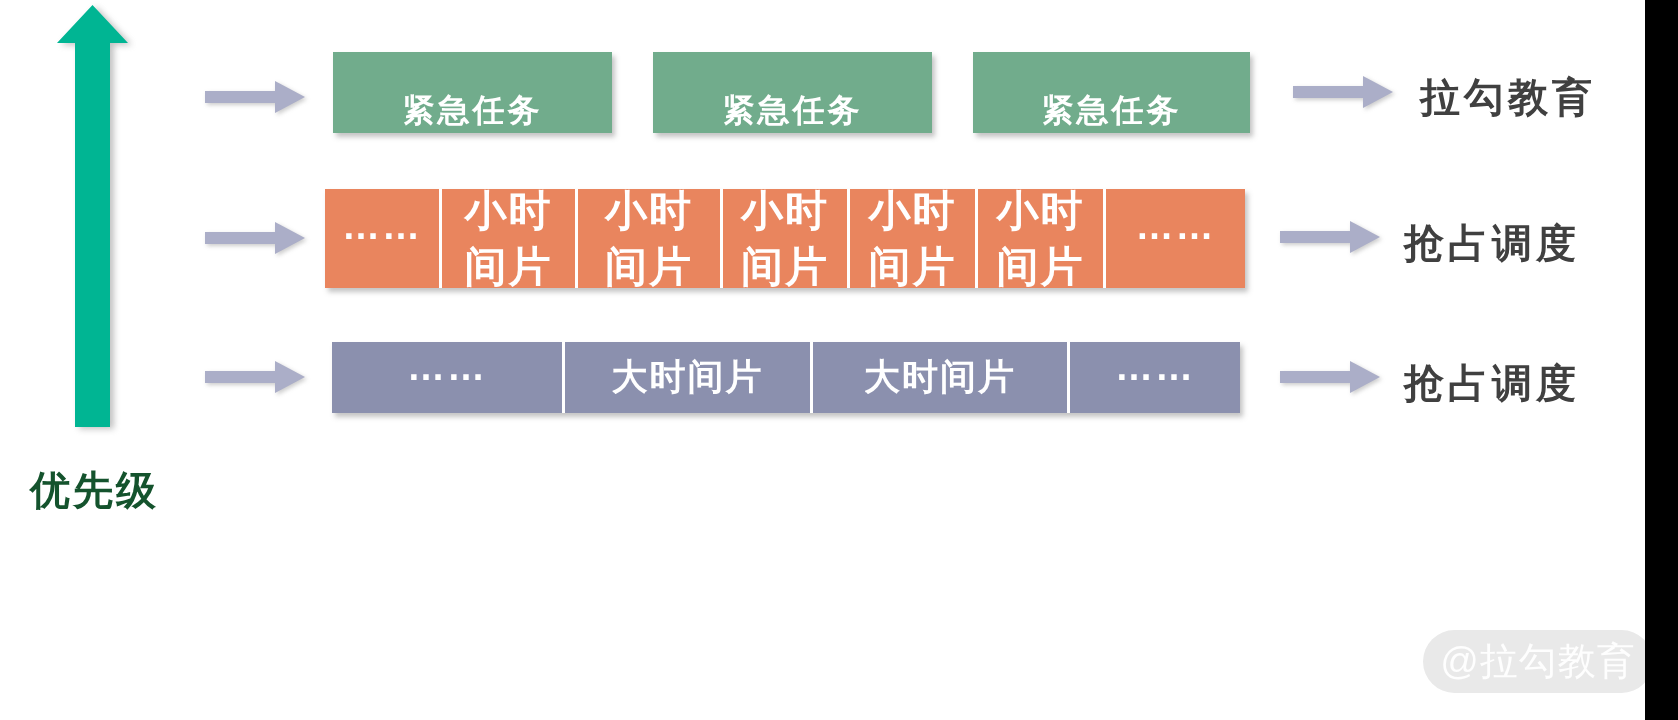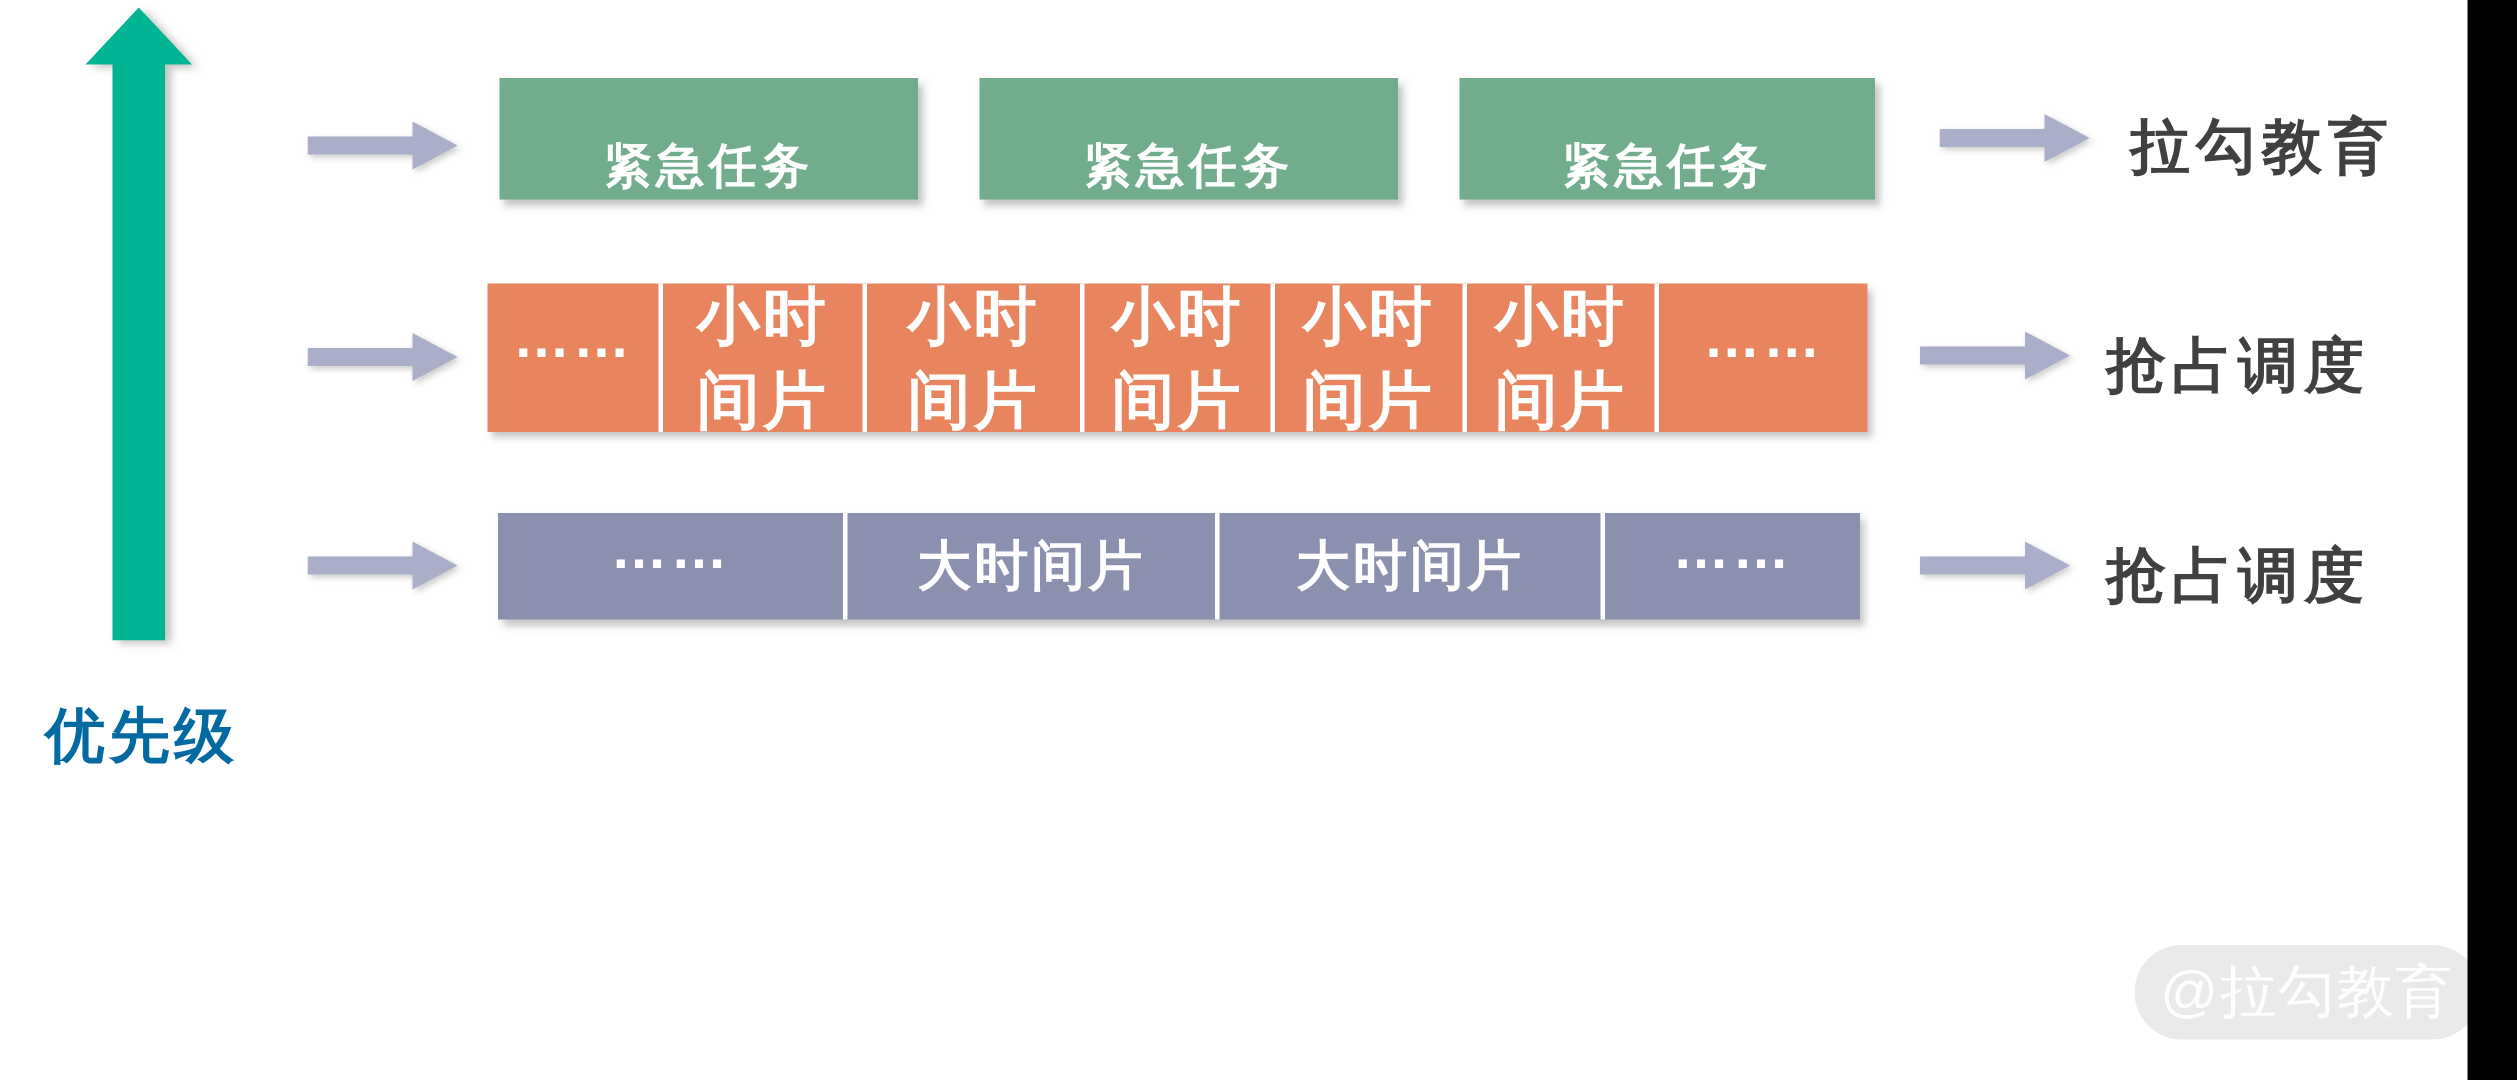"优先级" .priority-label { color: #0369a1 -> #14532d }
